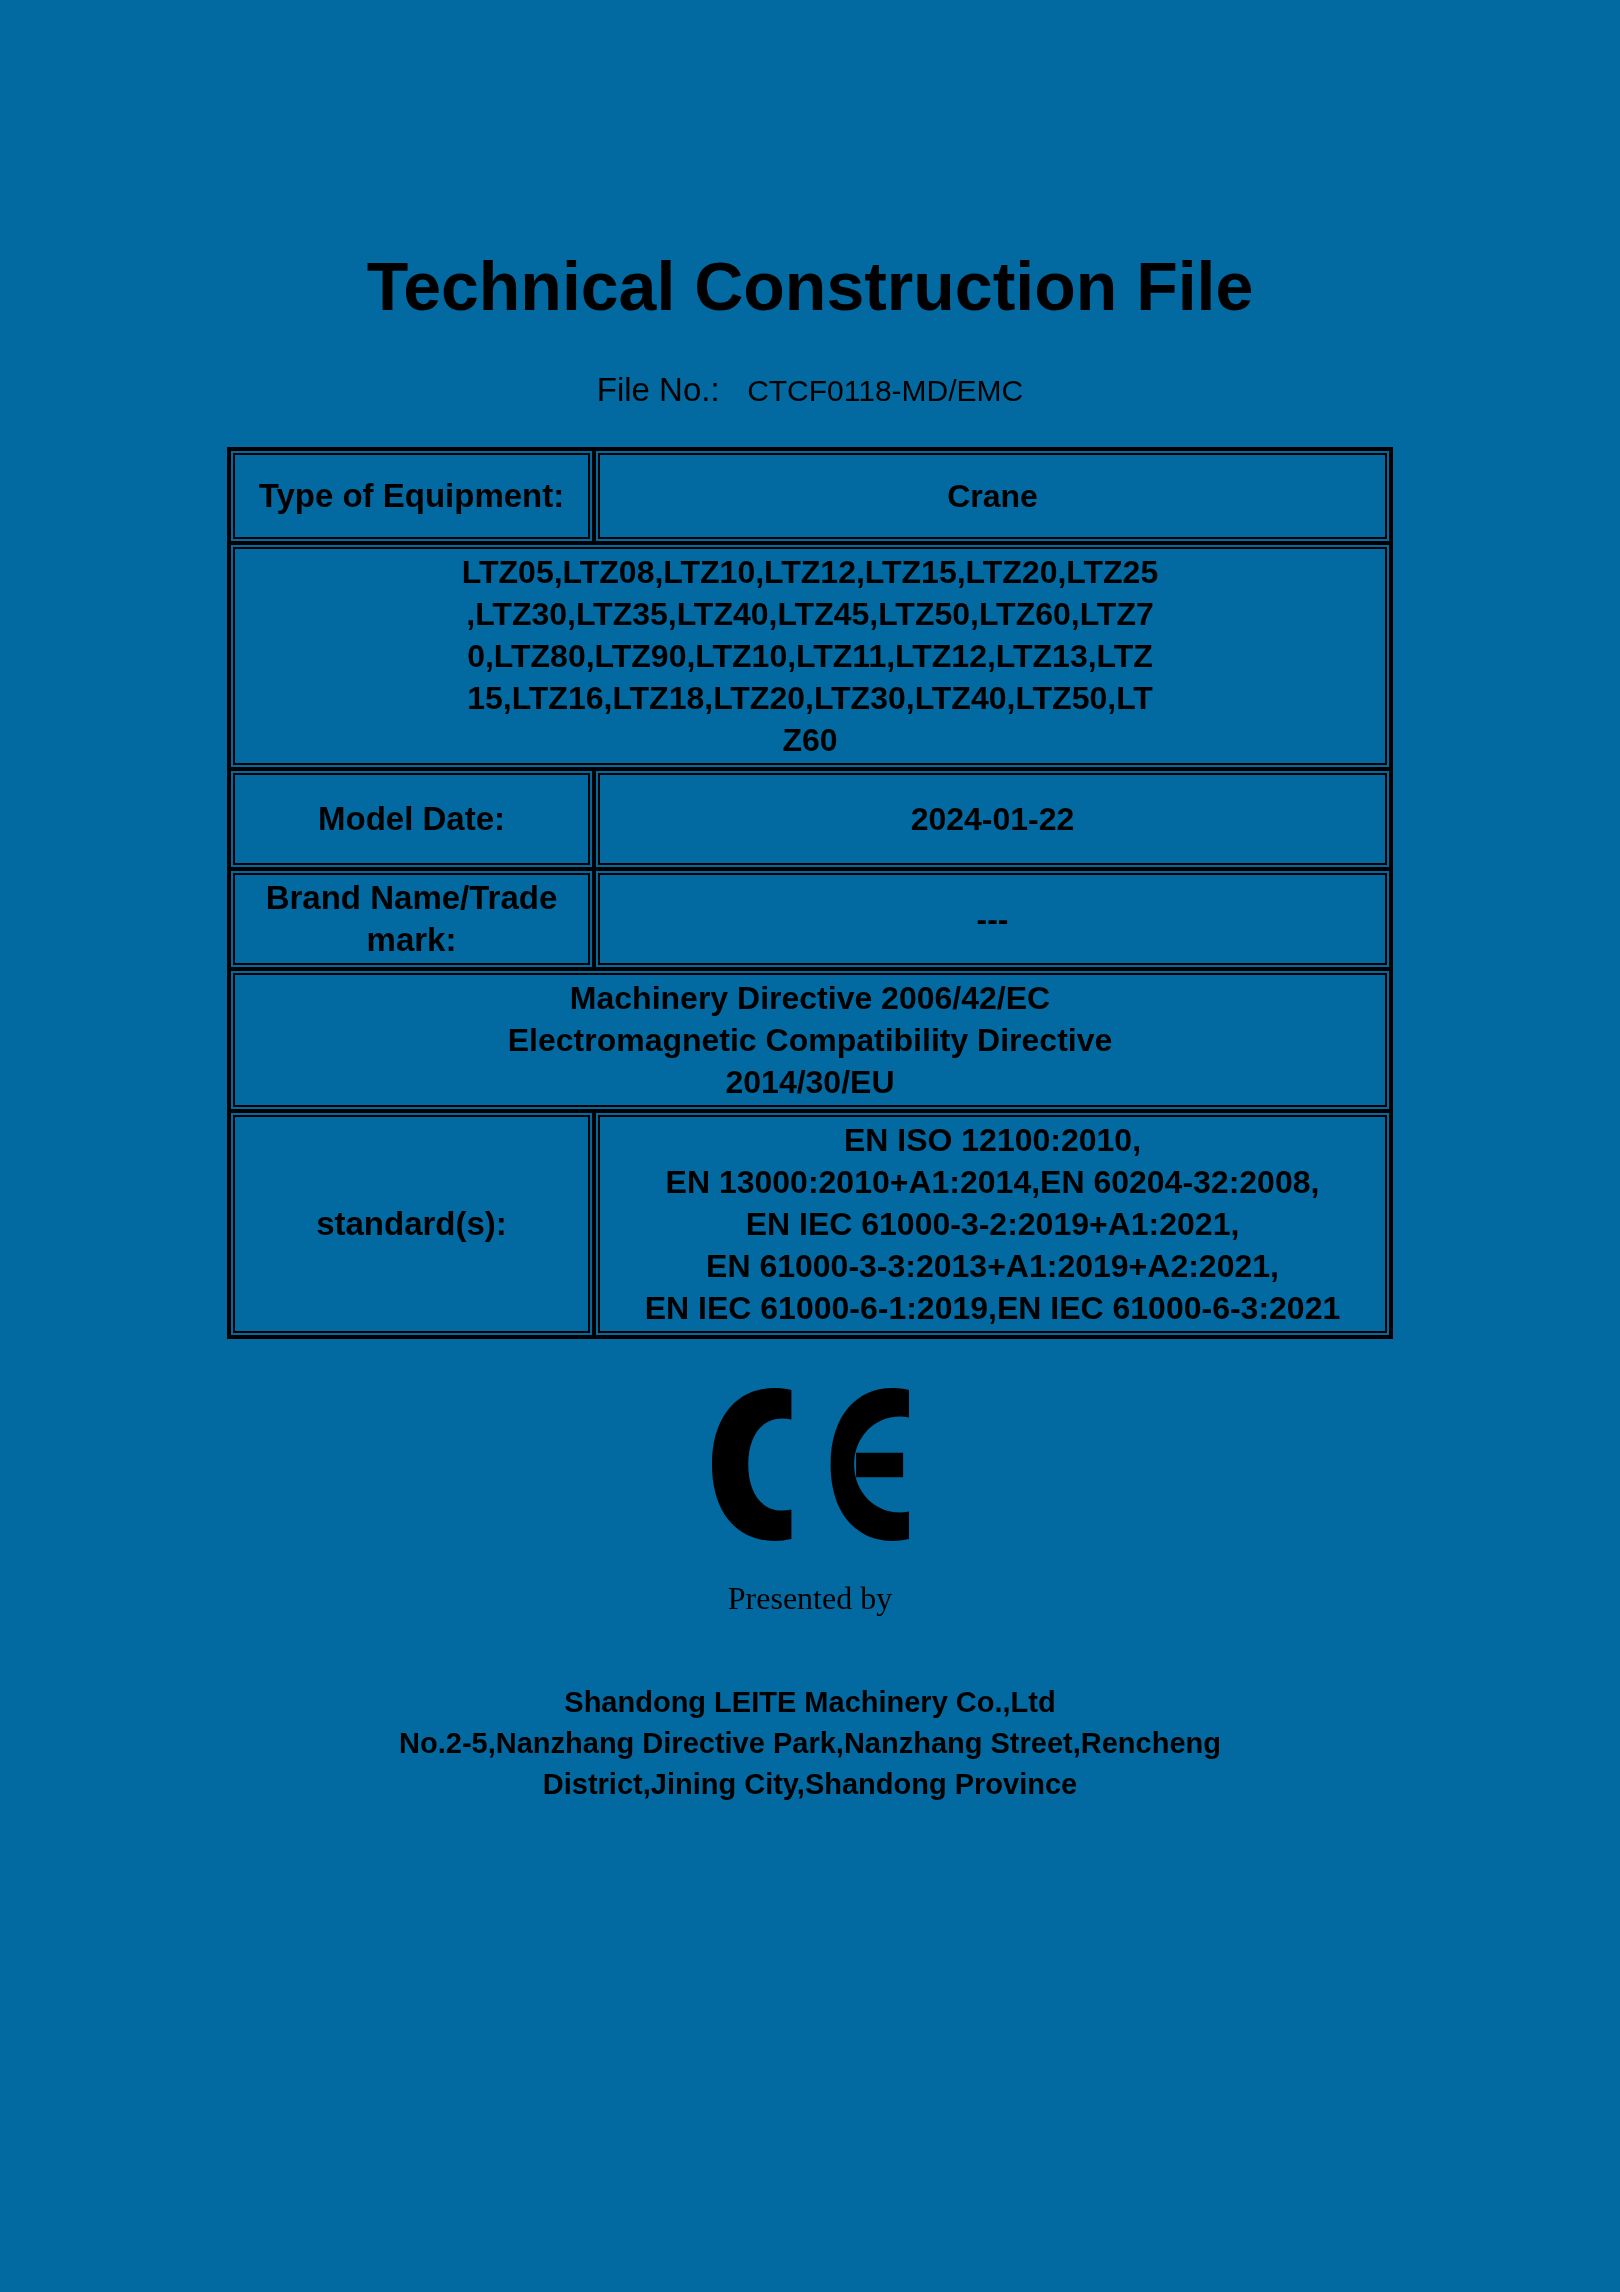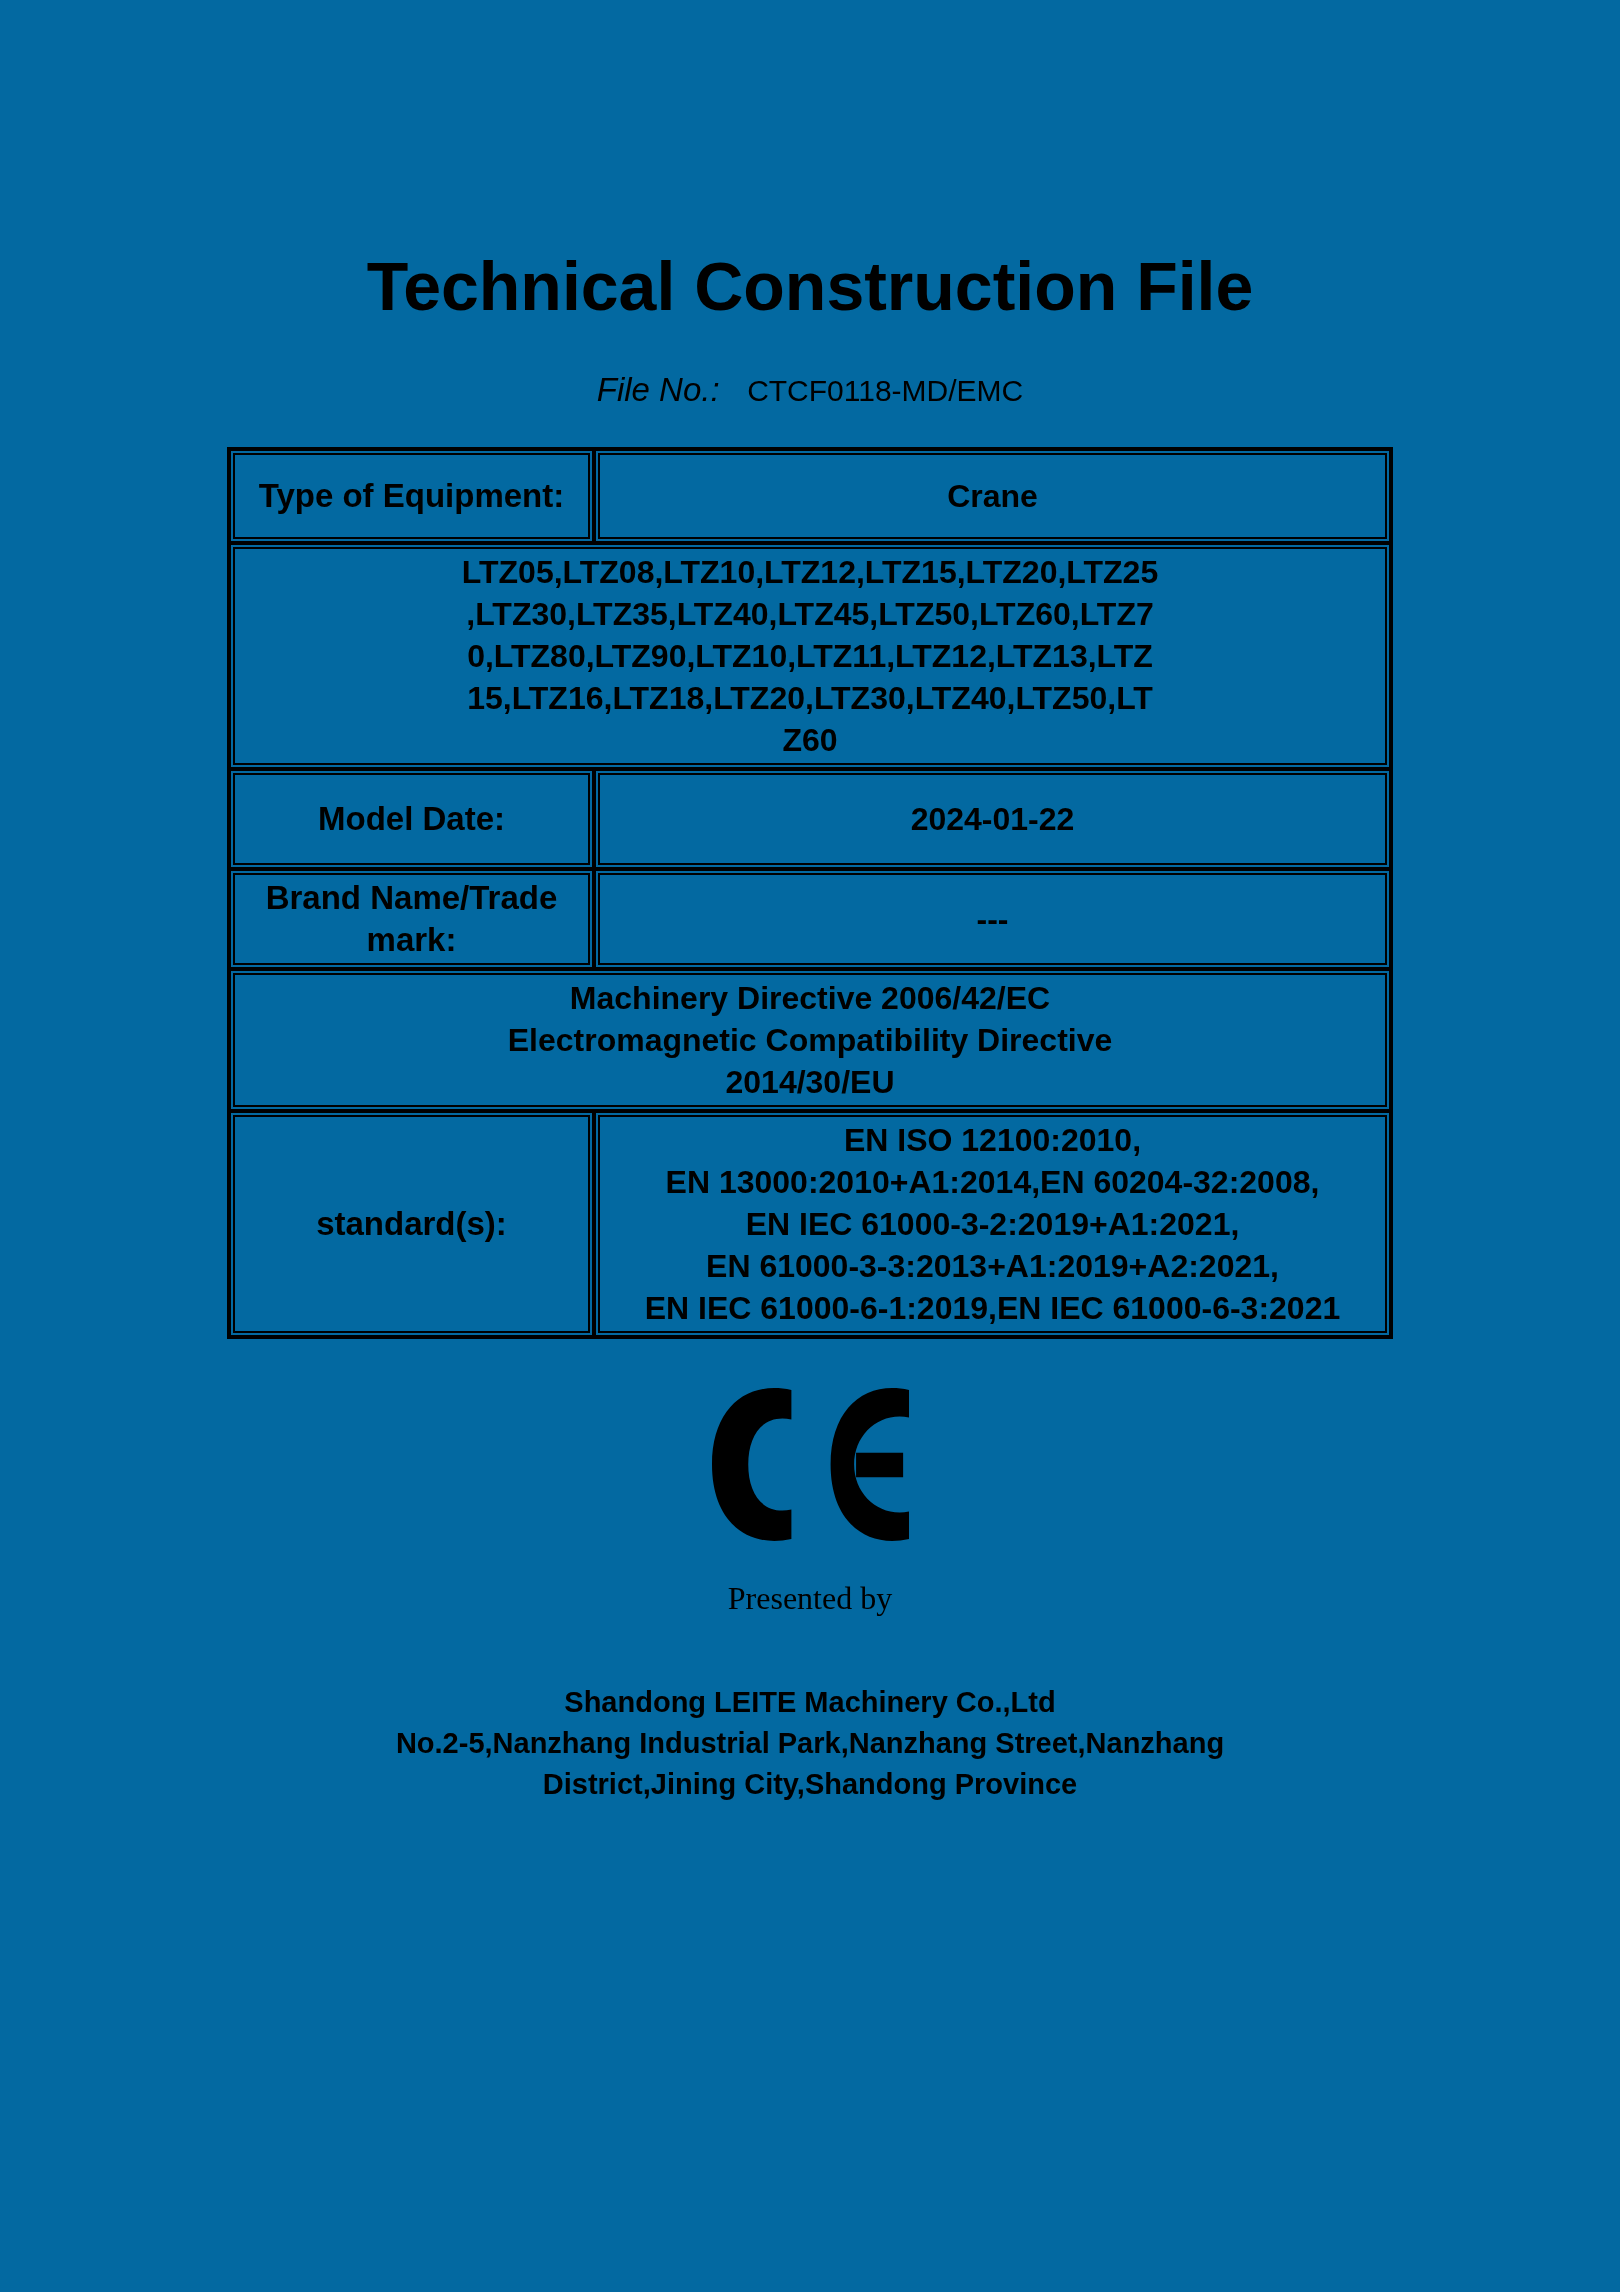"File No.:" .file-no .fn-label { font-style: italic -> none }
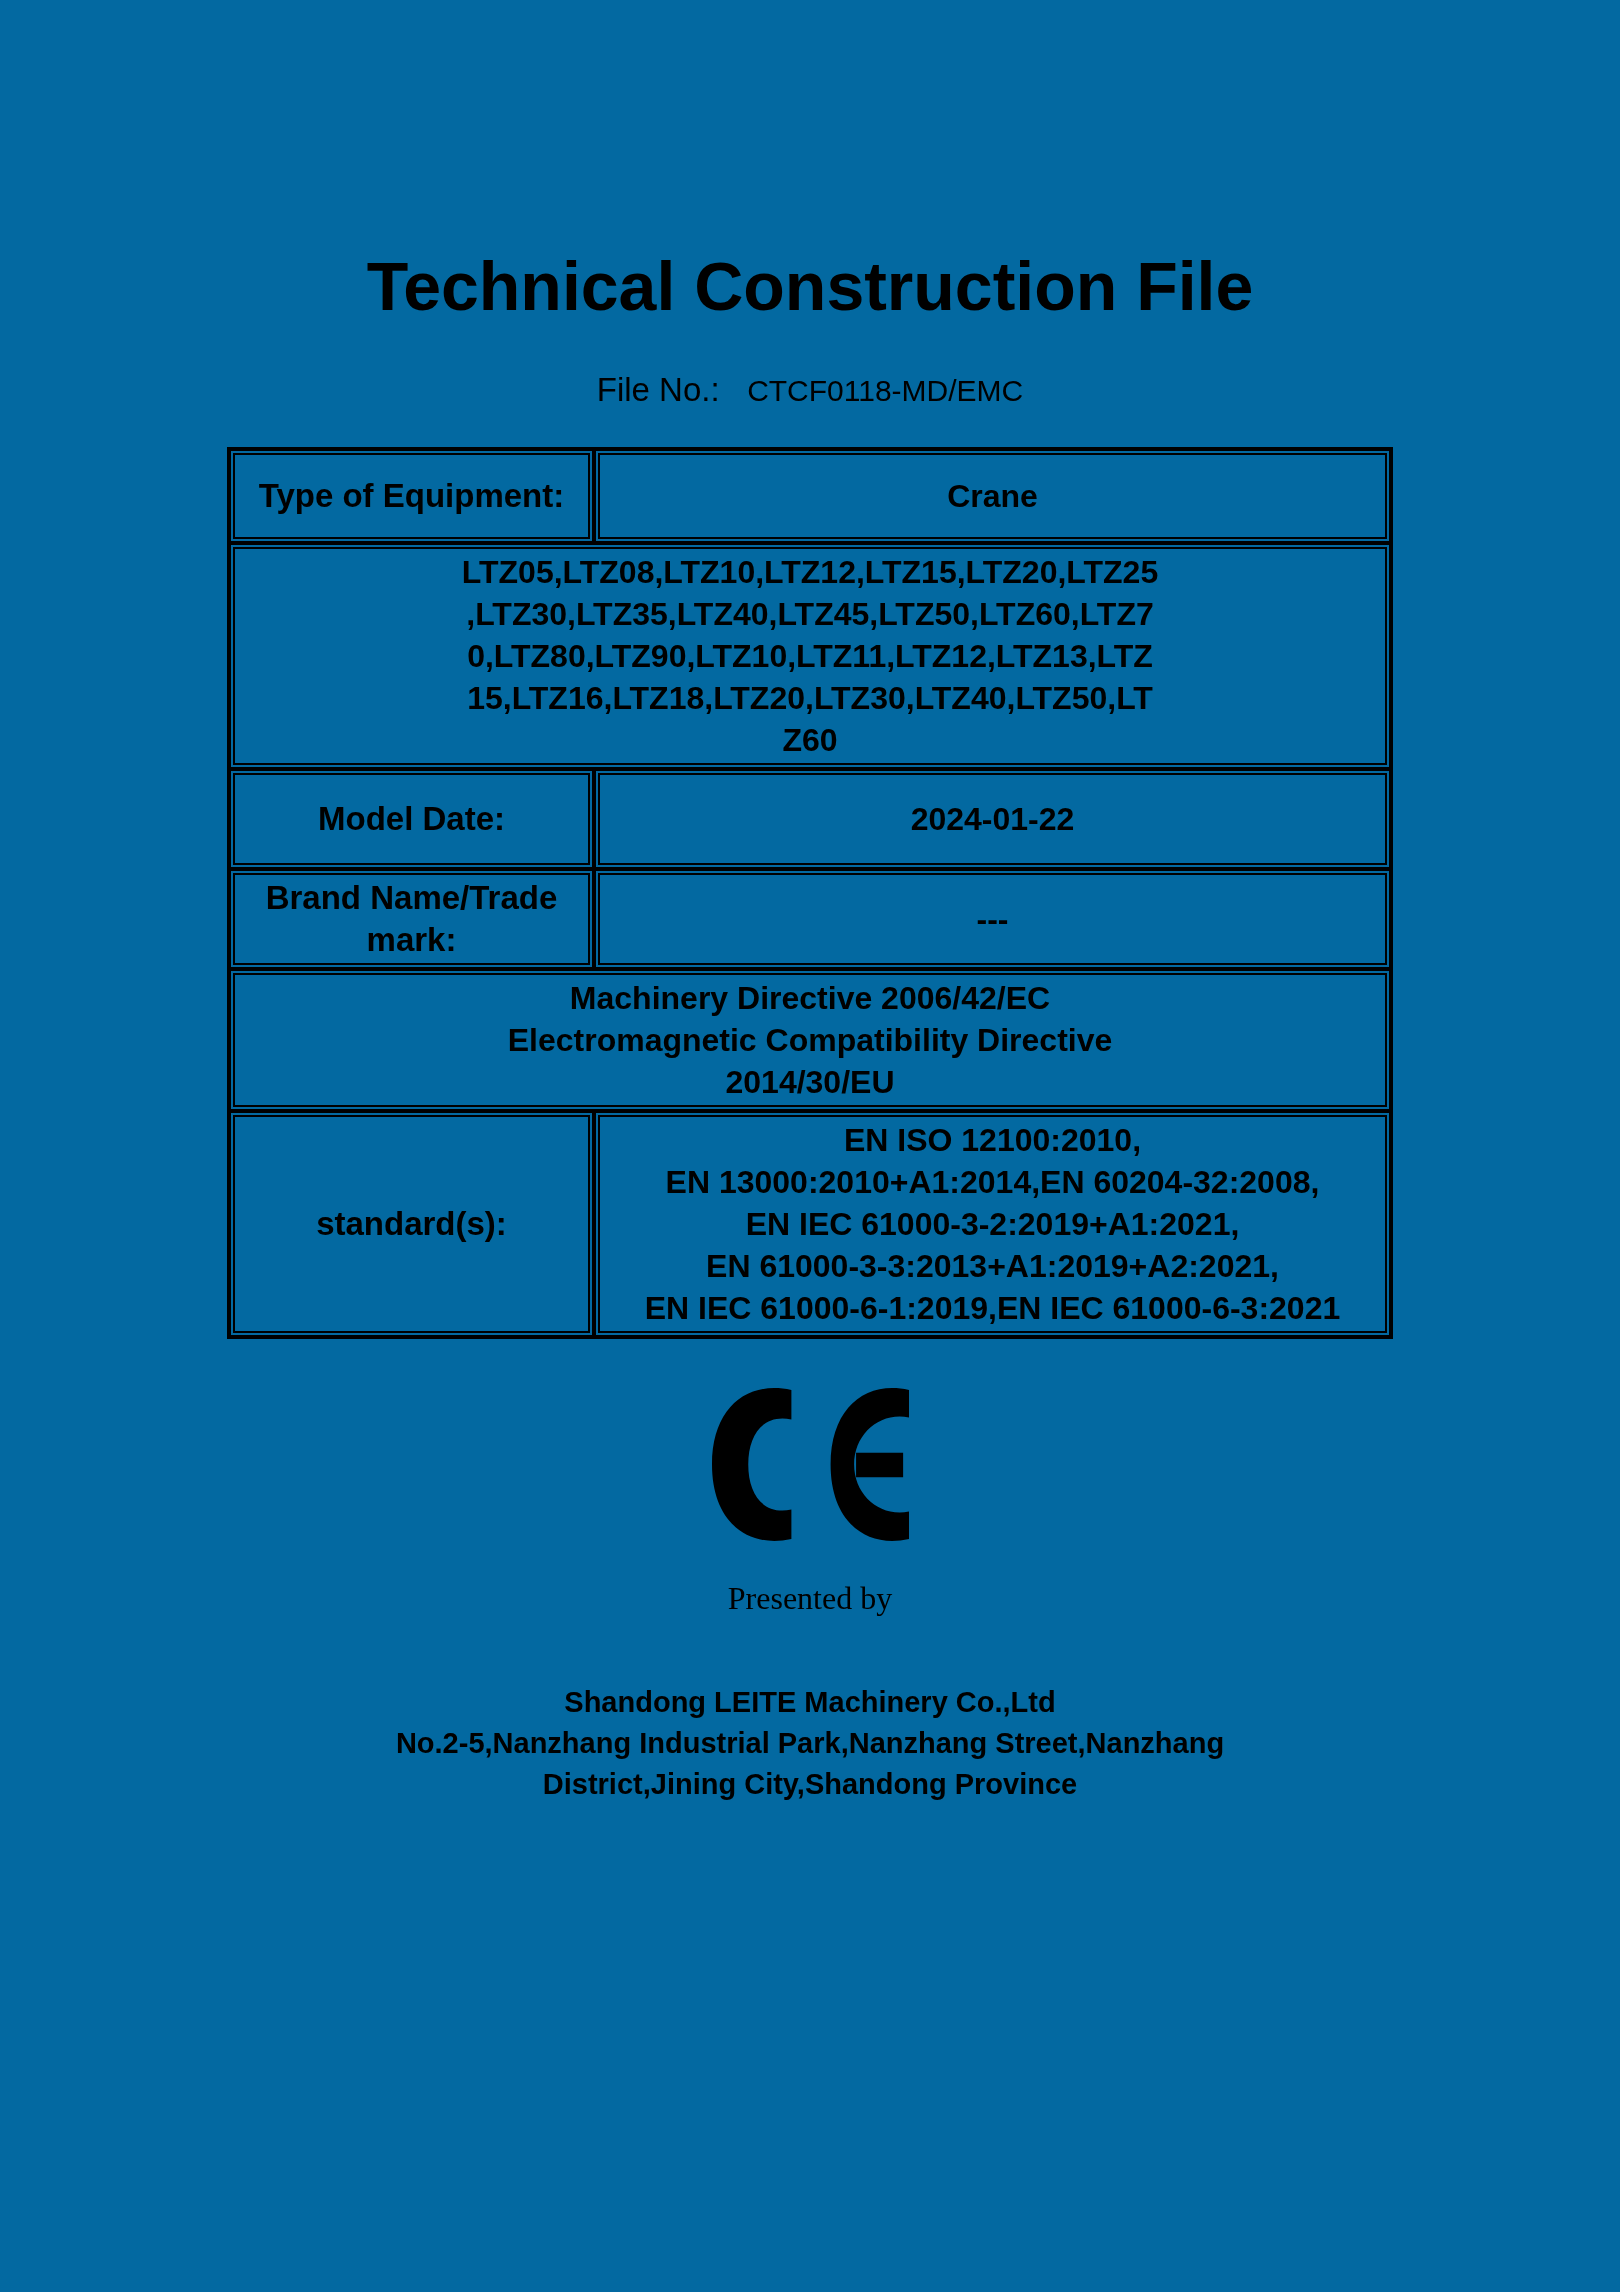"Shandong LEITE Machinery Co.,Ltd" div.company { text: Industrial Park,Nanzhang Street,Nanzhang -> Directive Park,Nanzhang Street,Rencheng }
